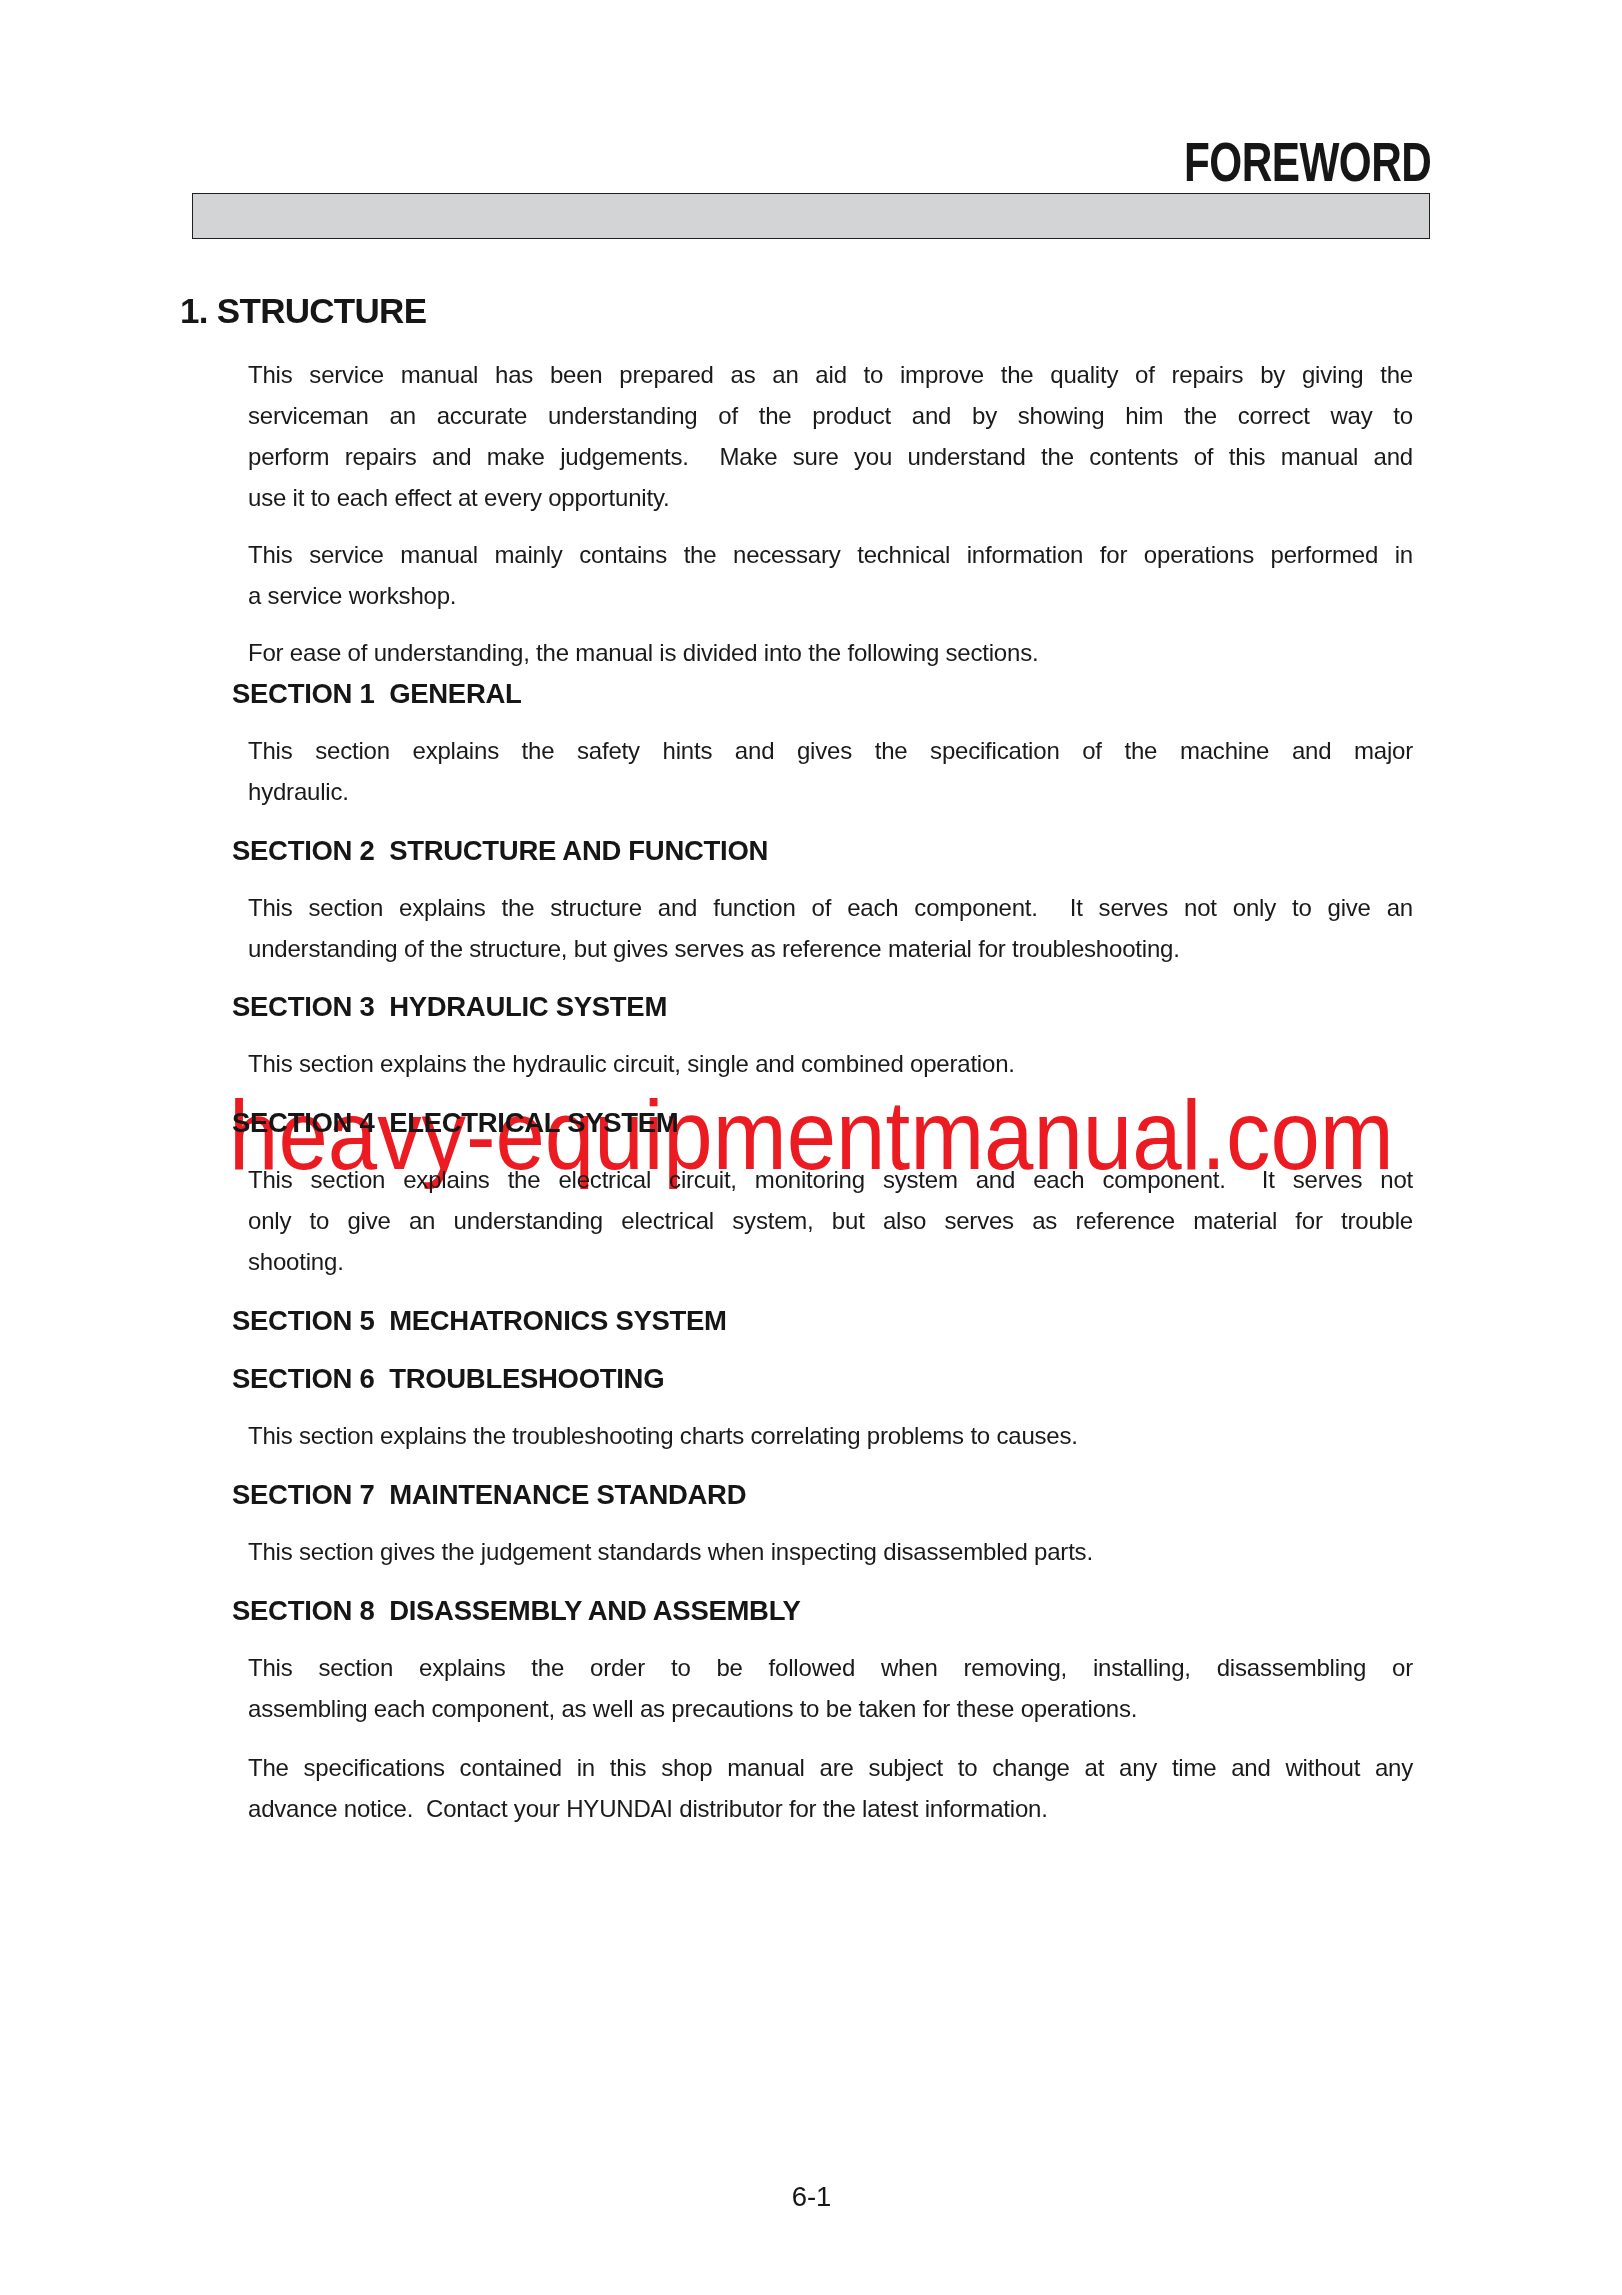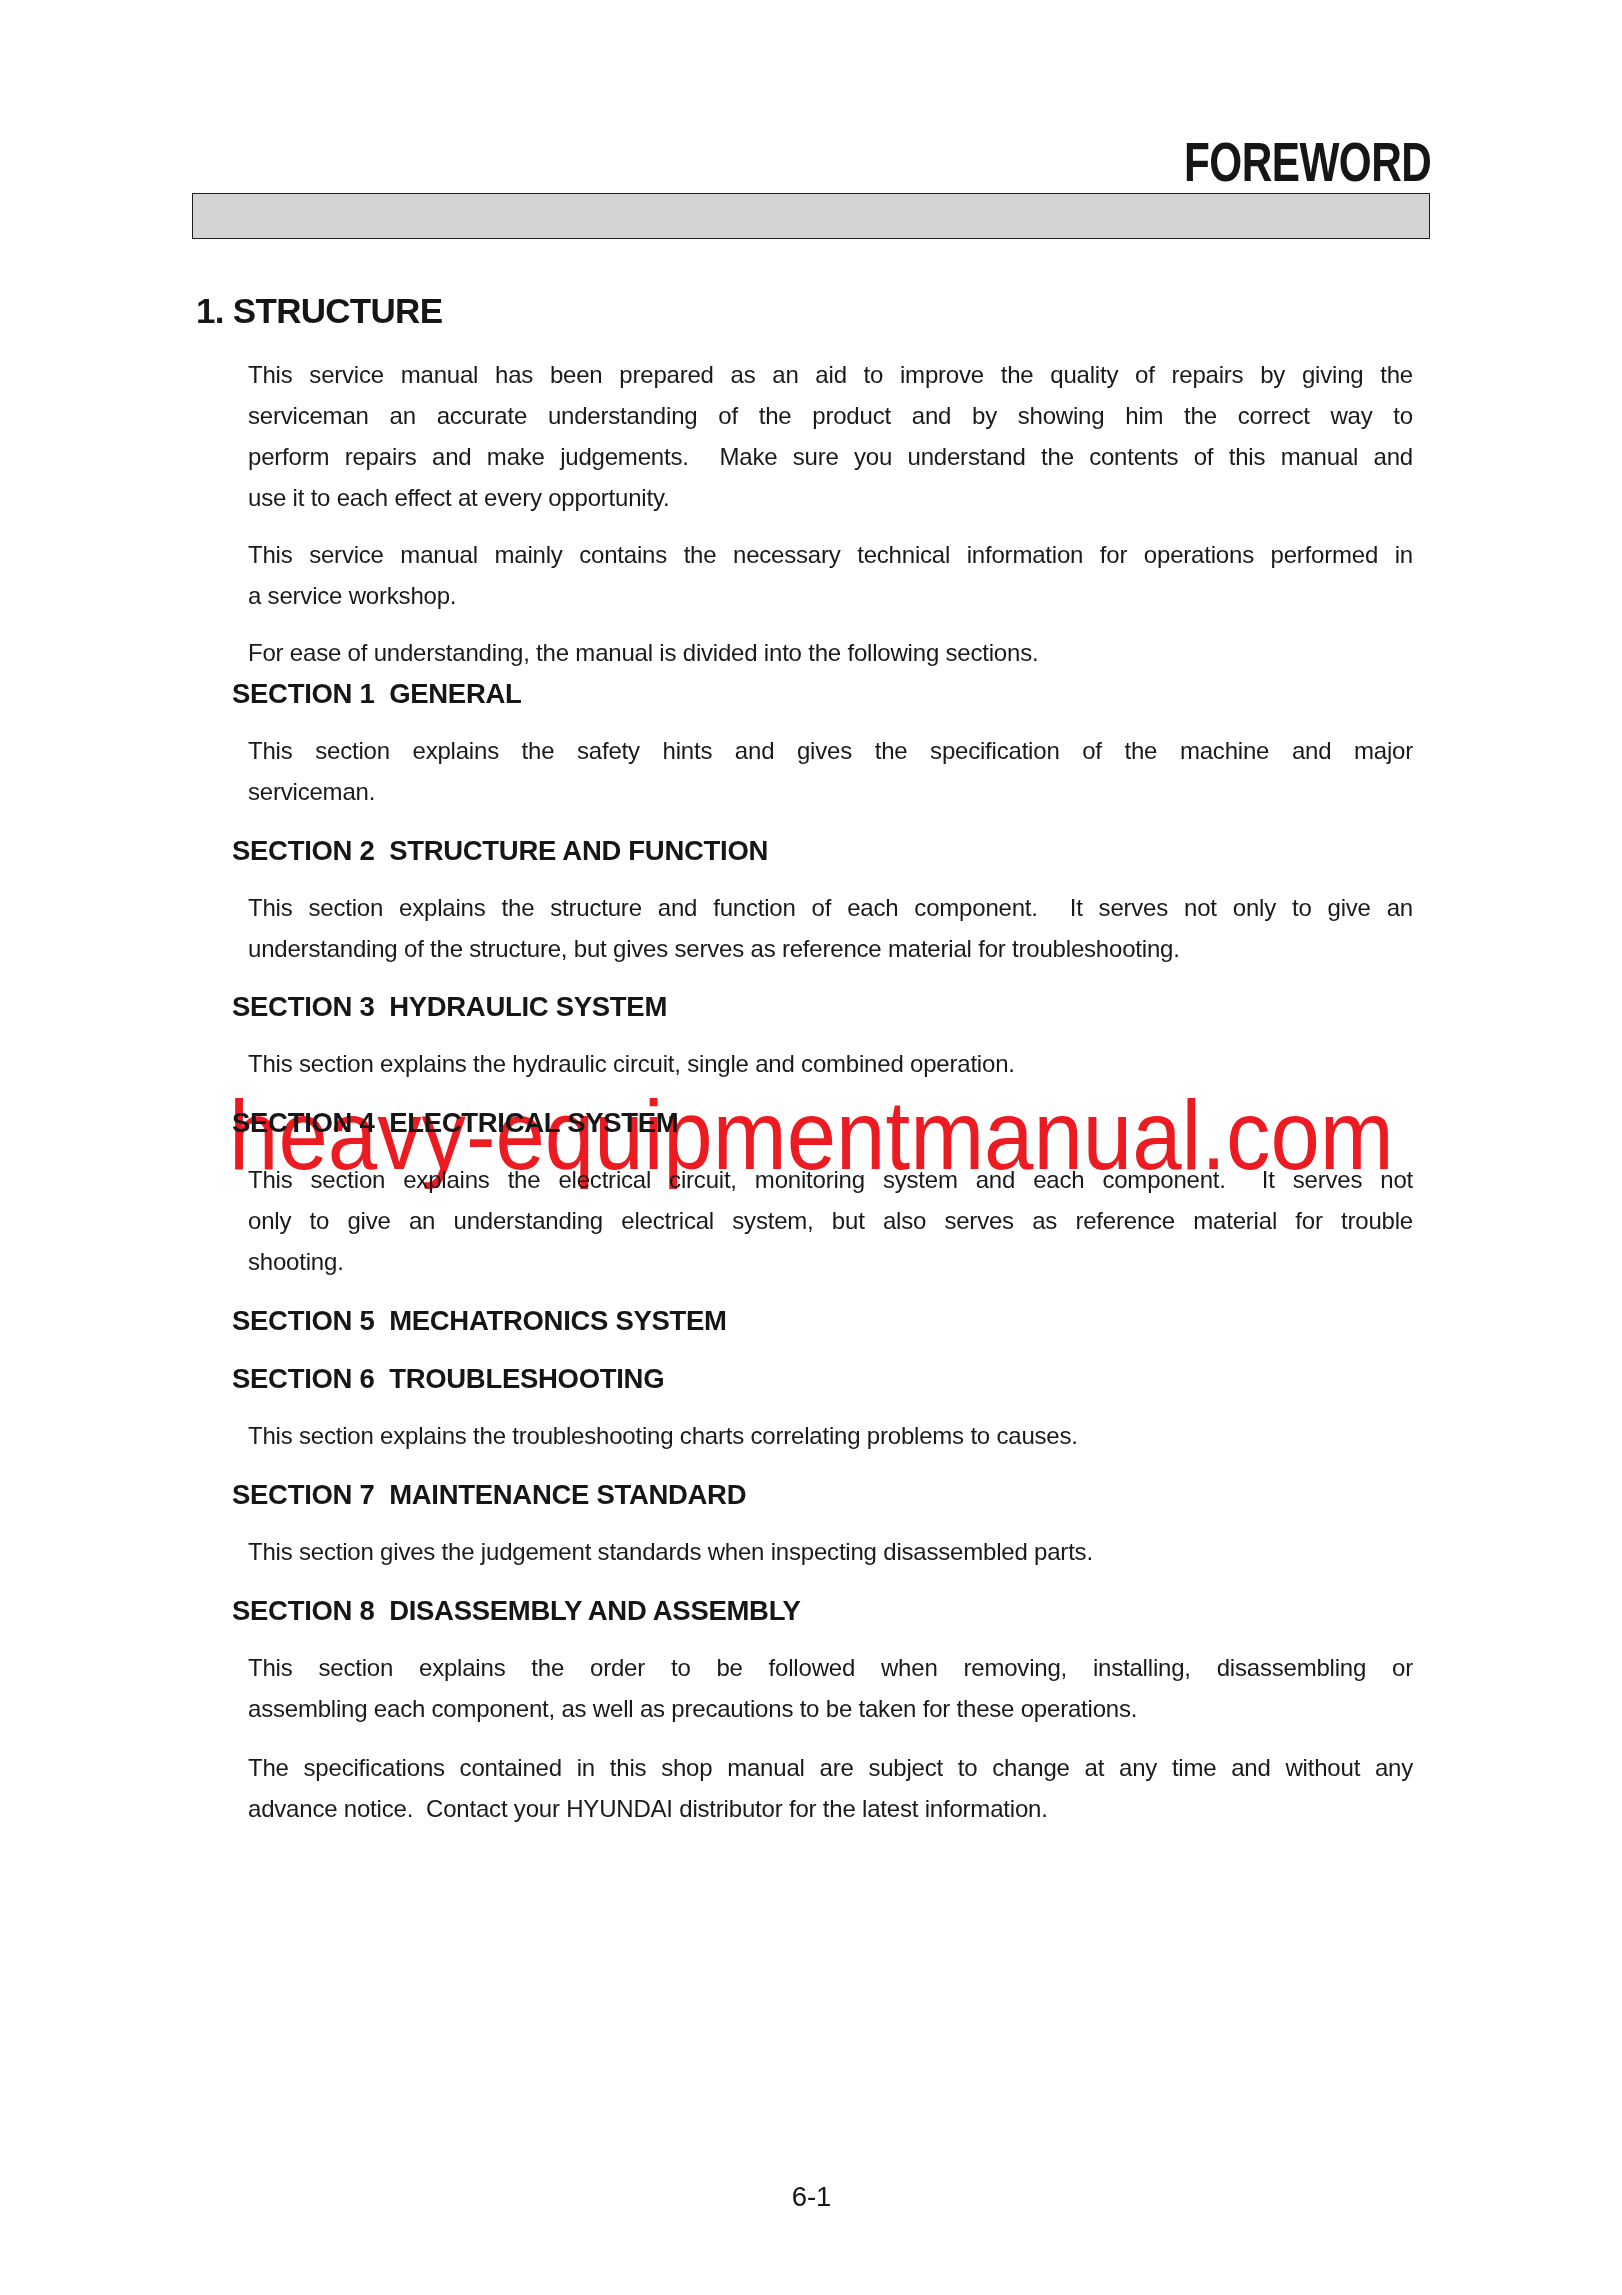"1. STRUCTURE" .h1 { left: 196px -> 180px }
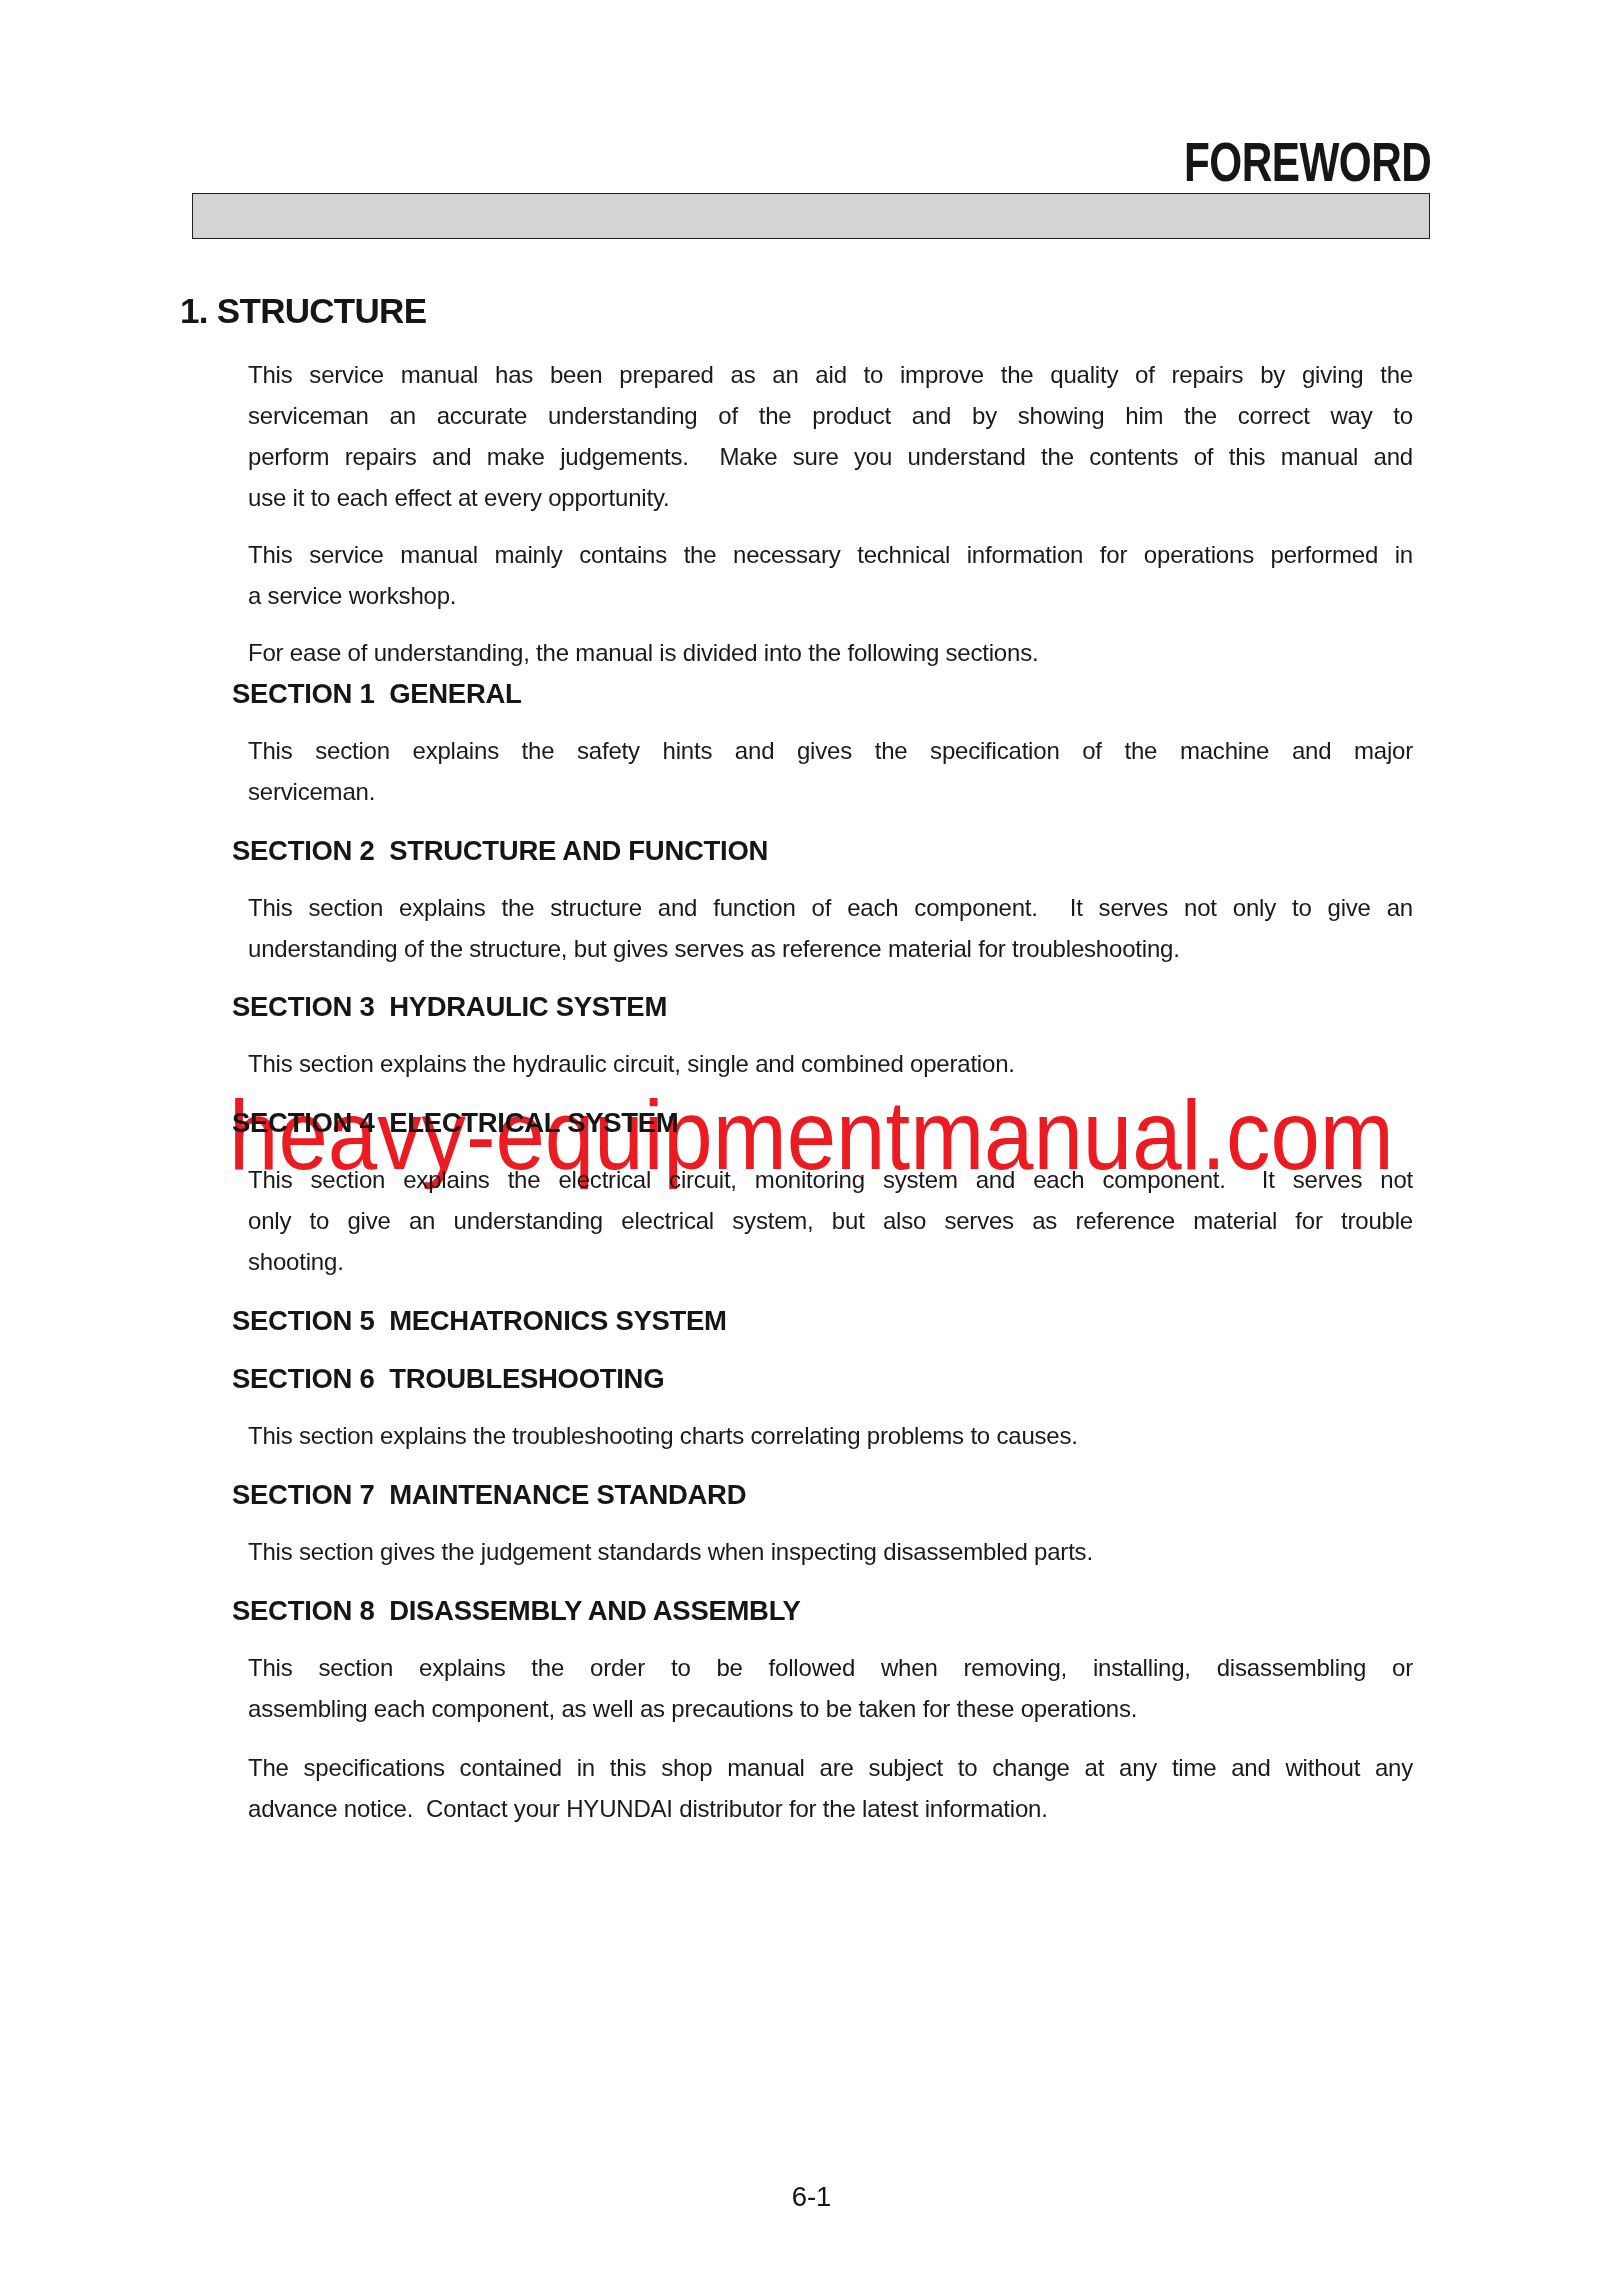"serviceman." div.line { text: serviceman -> hydraulic }
